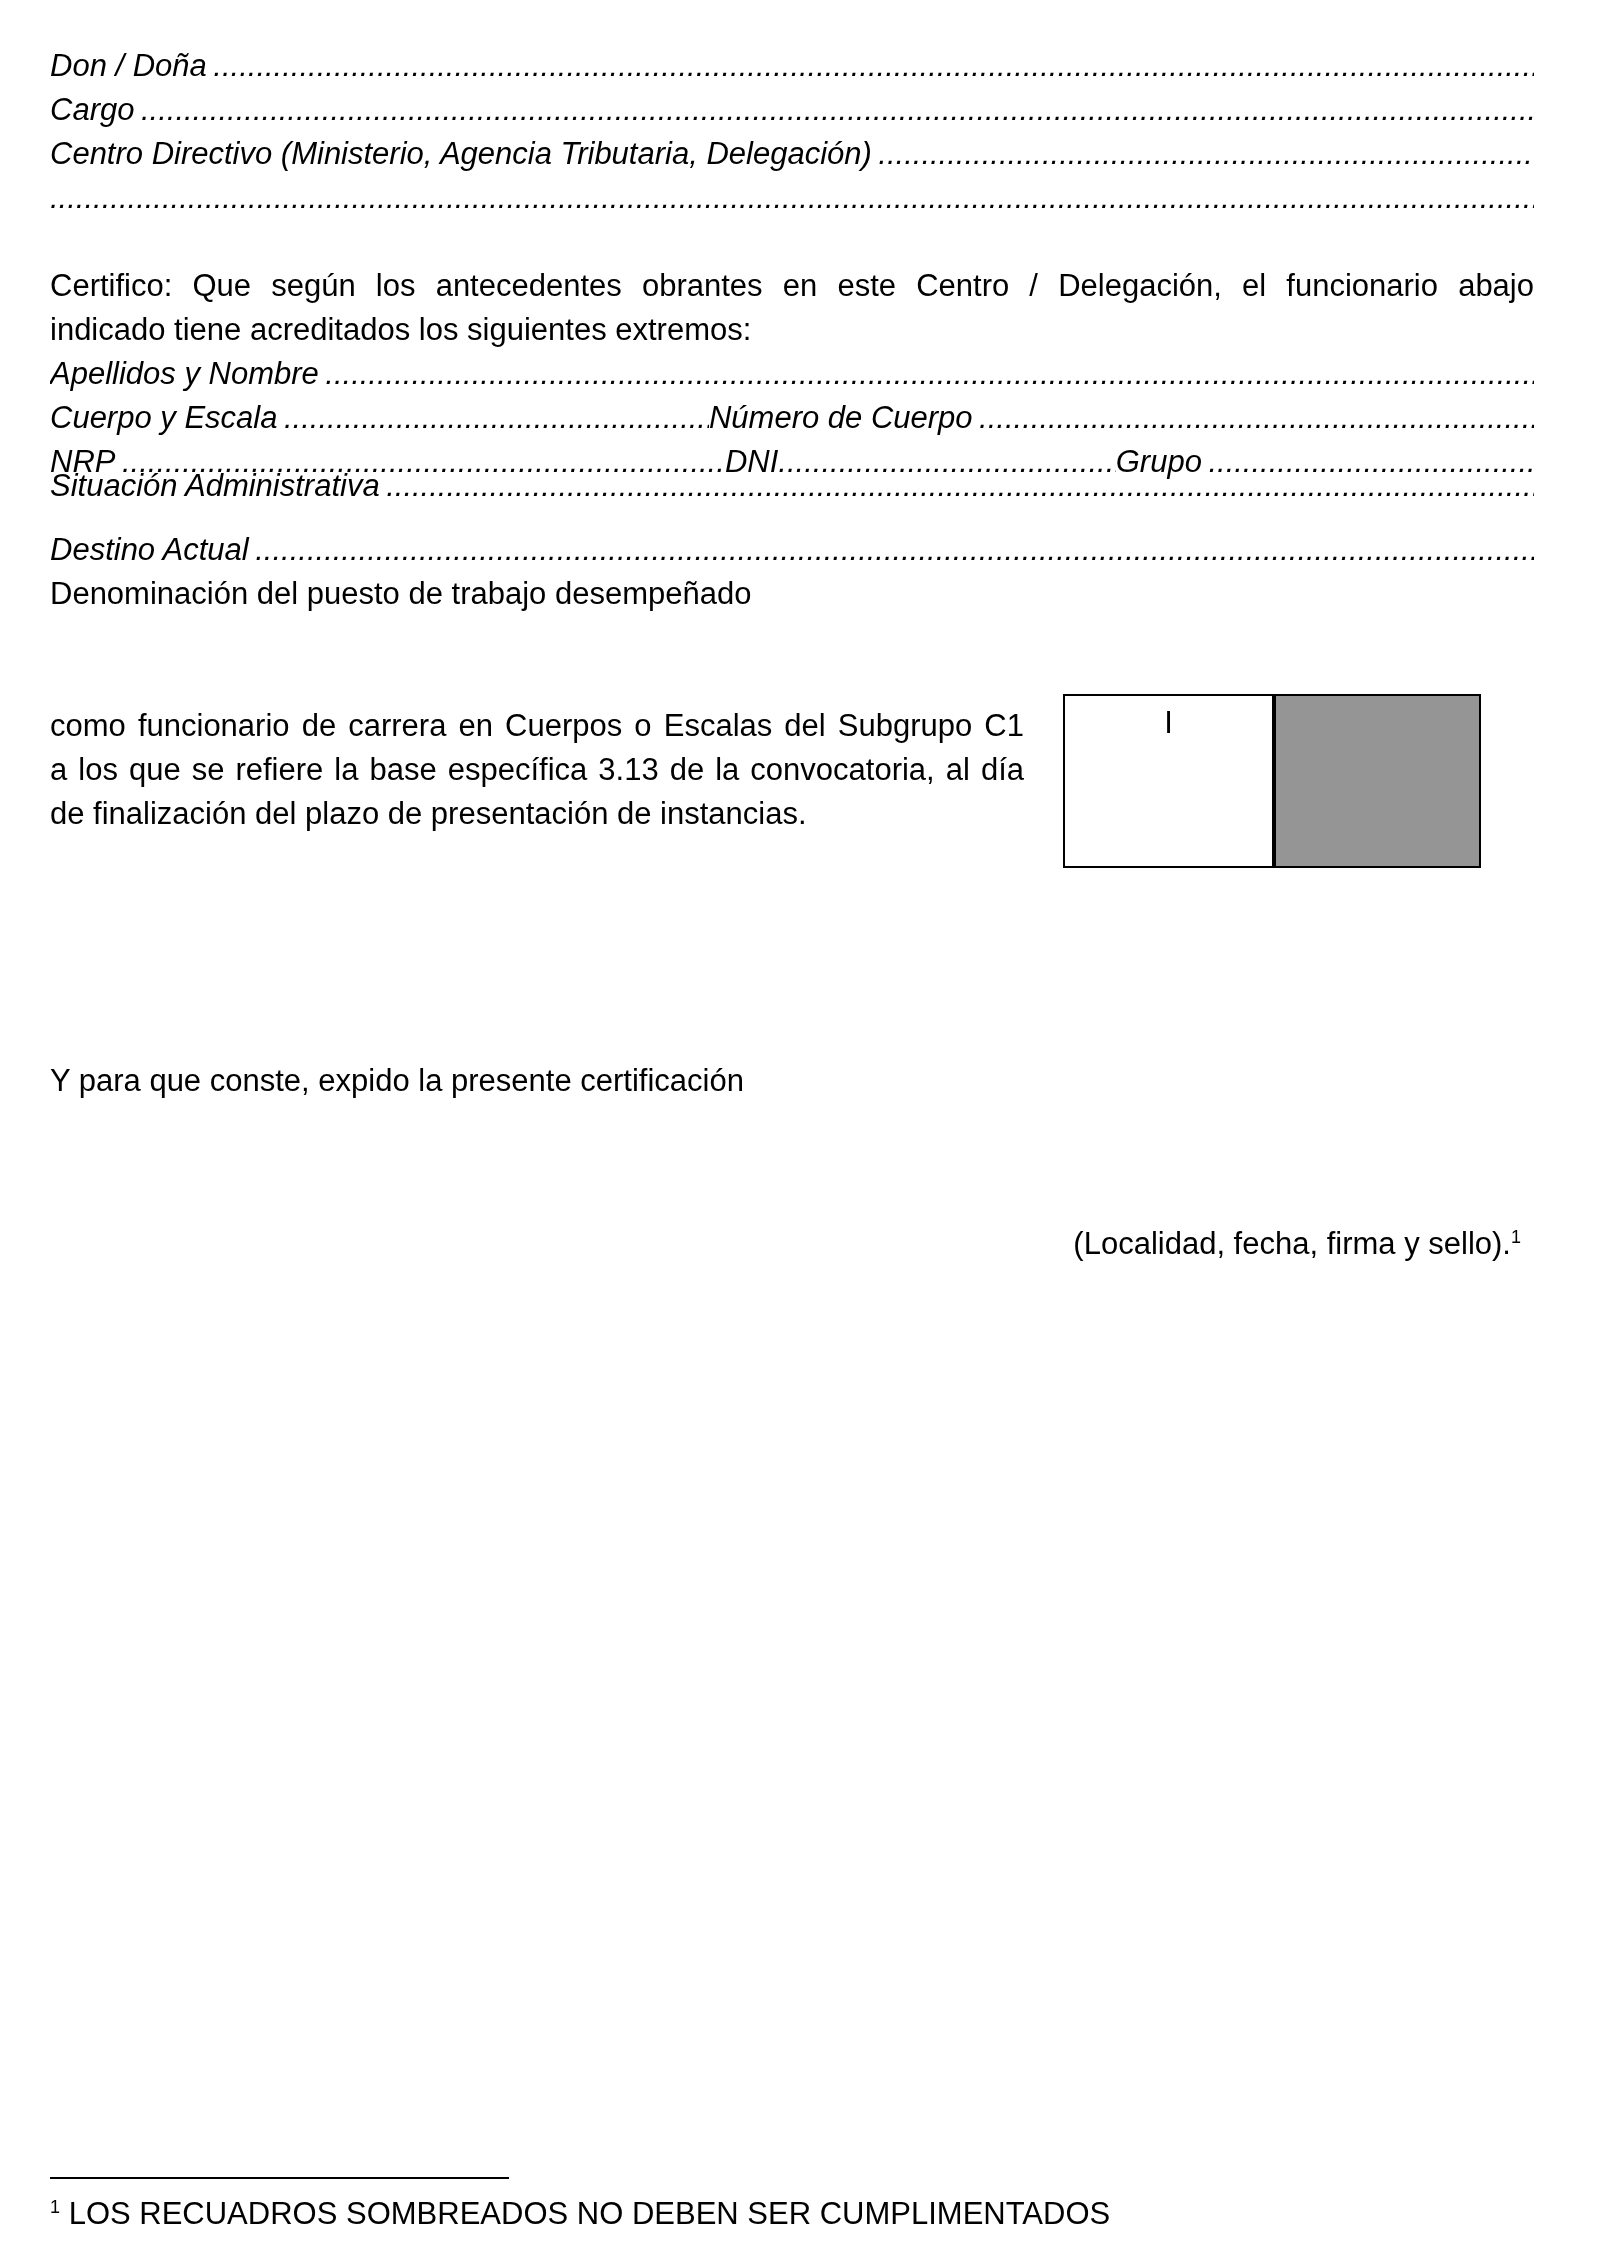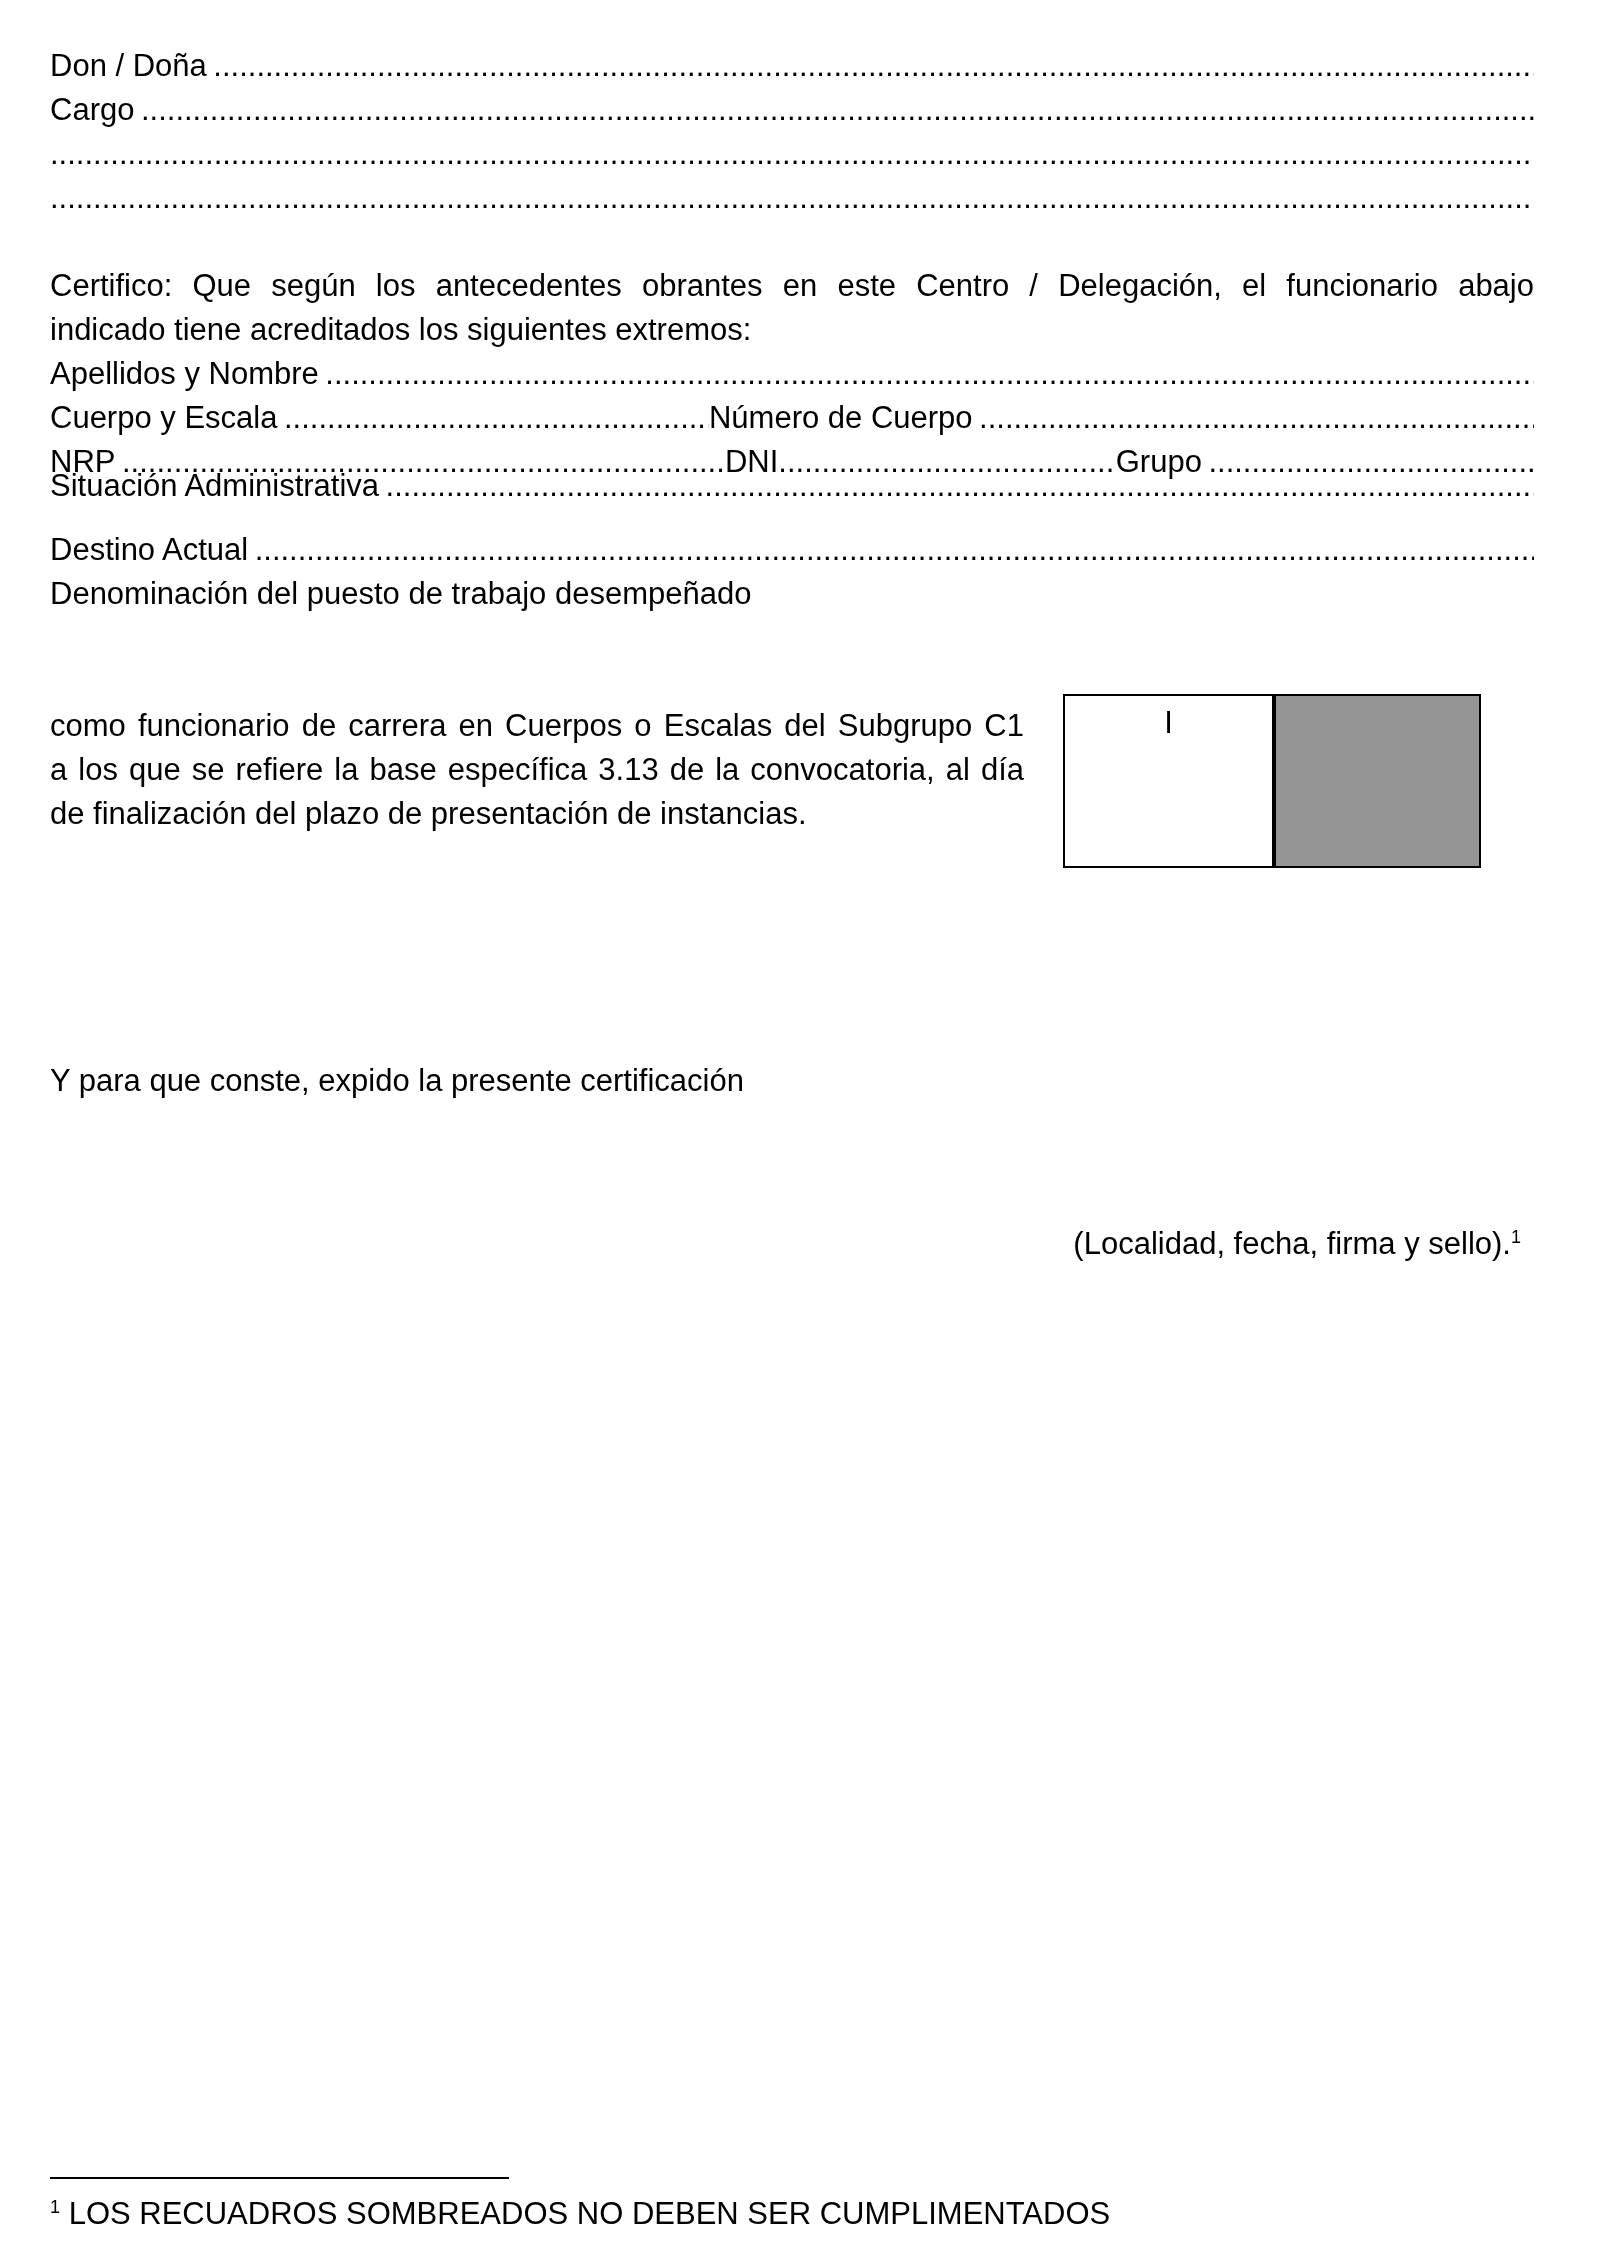"Don / Doña" .row { font-style: none -> italic }
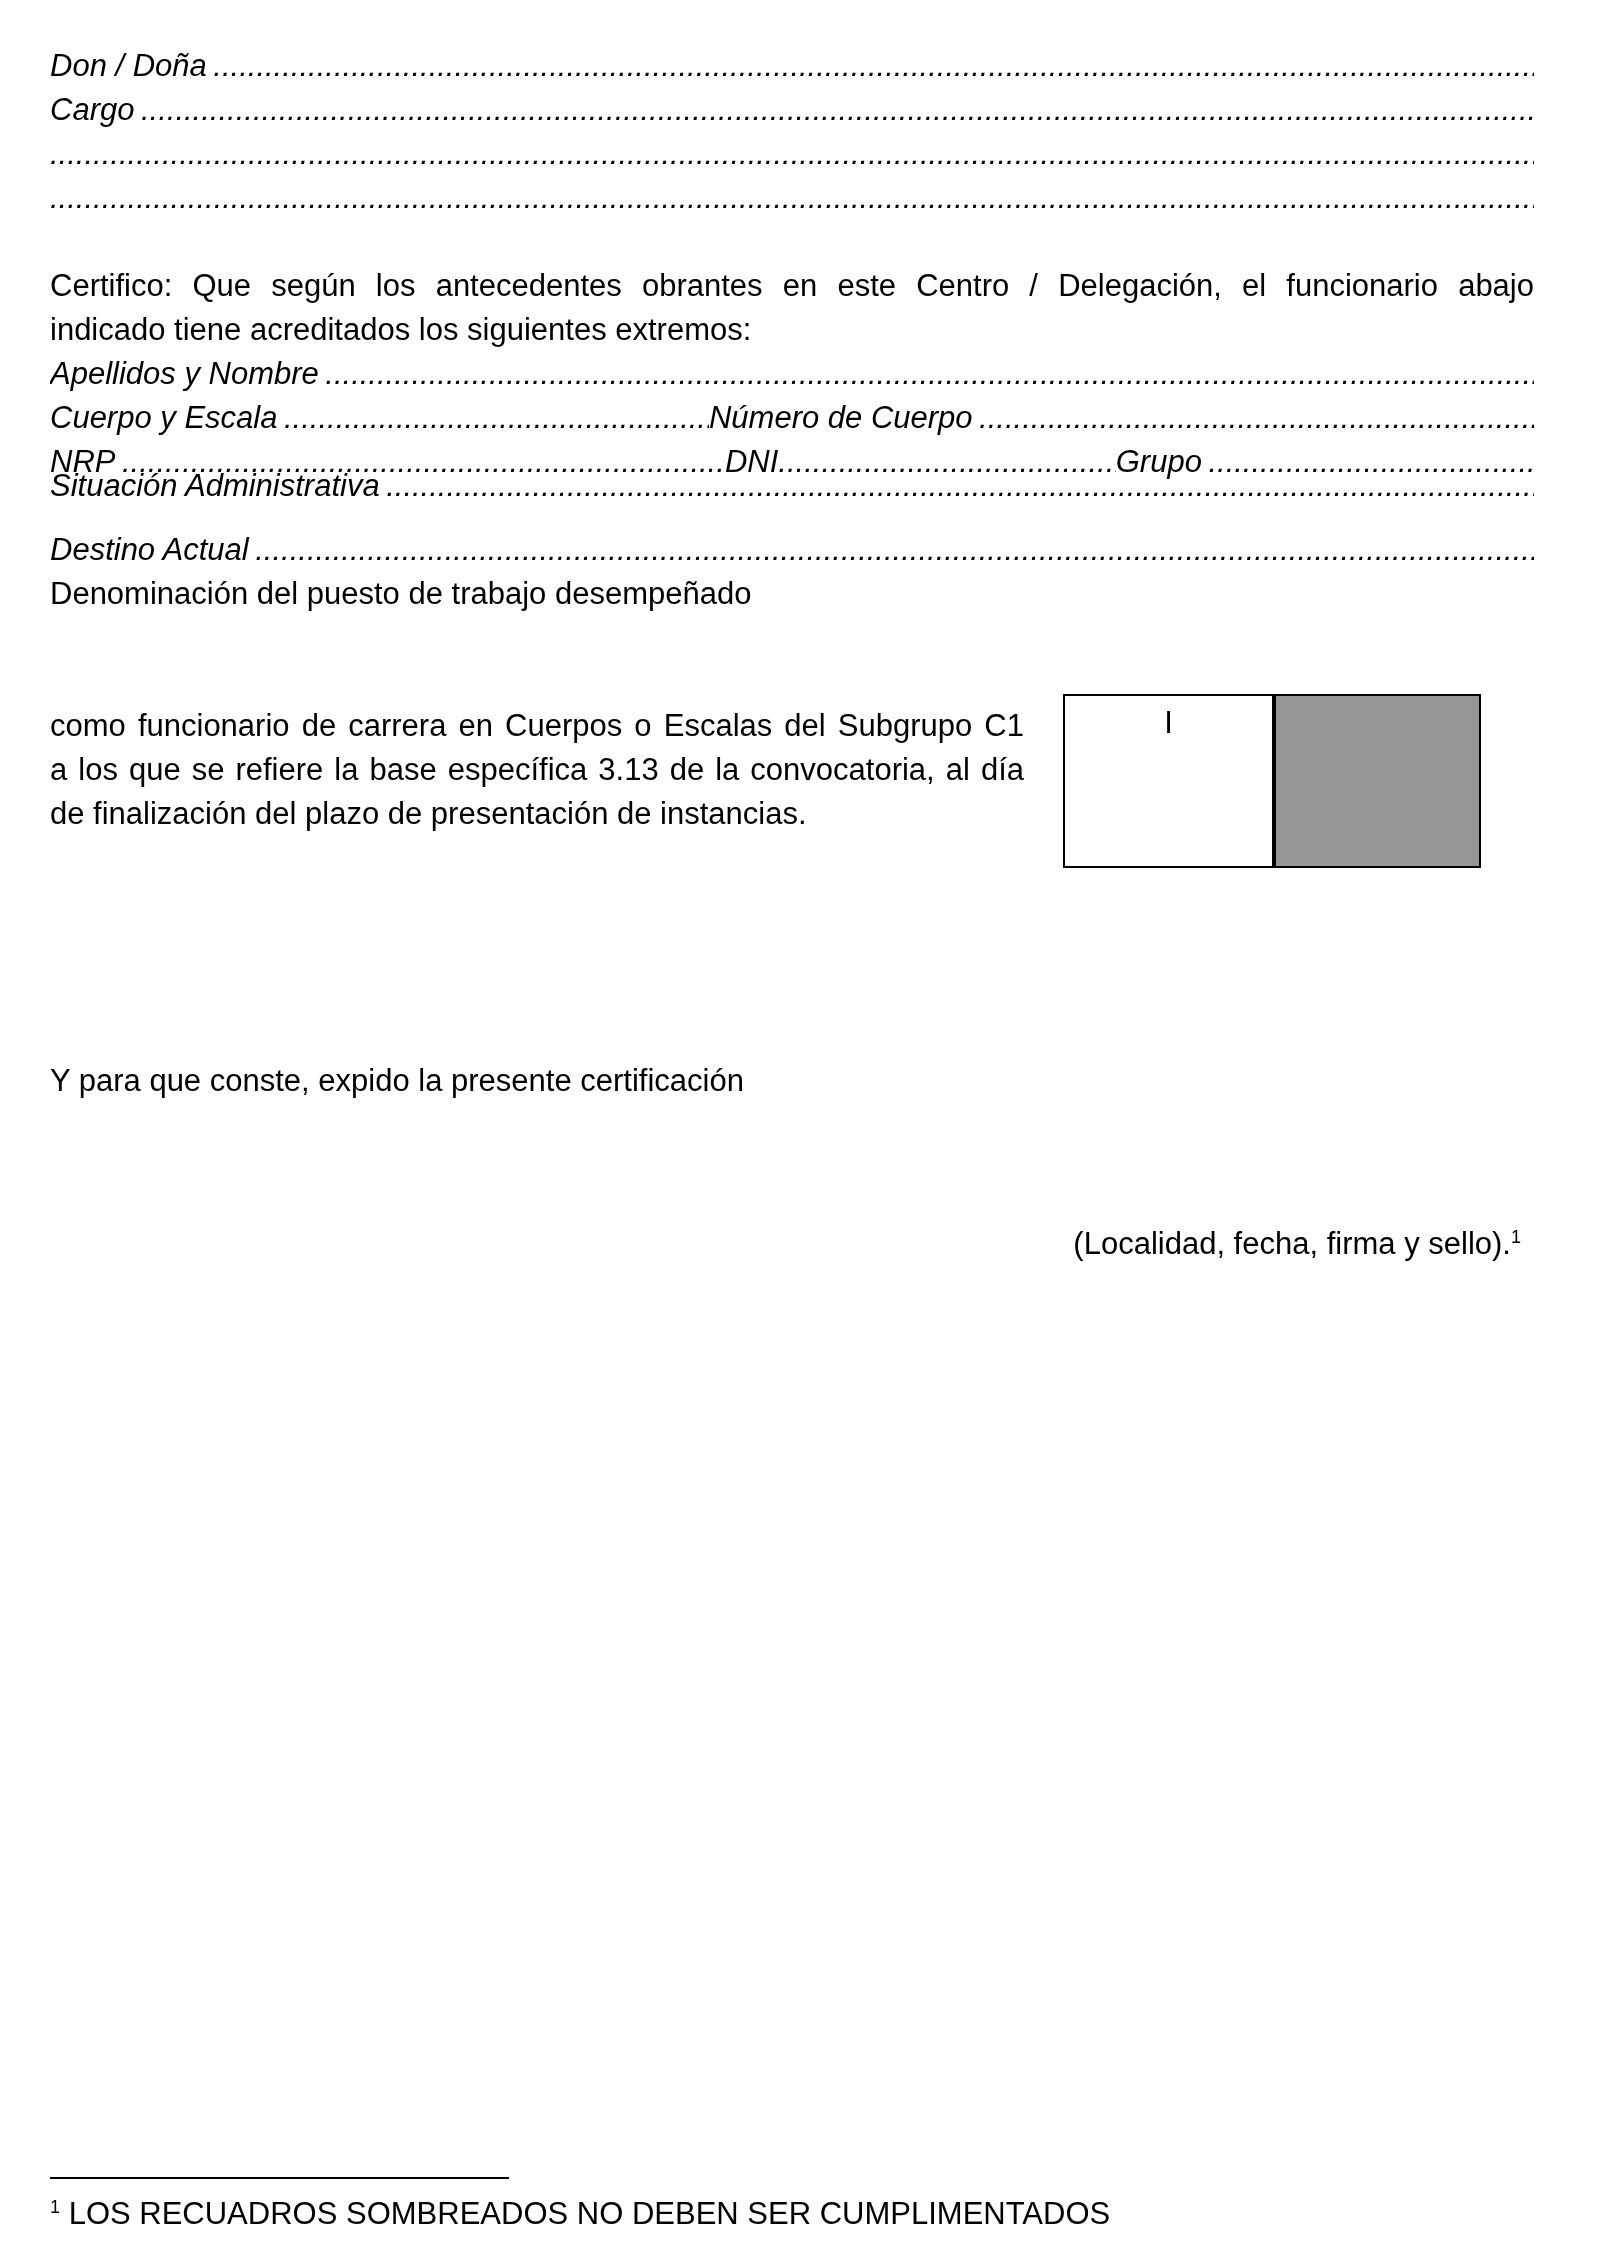"Centro Directivo (Ministerio, Agencia" span.lbl { html: none -> <span>Centro Directivo (Ministerio, Agencia Tributaria, Delegación)</span> }
